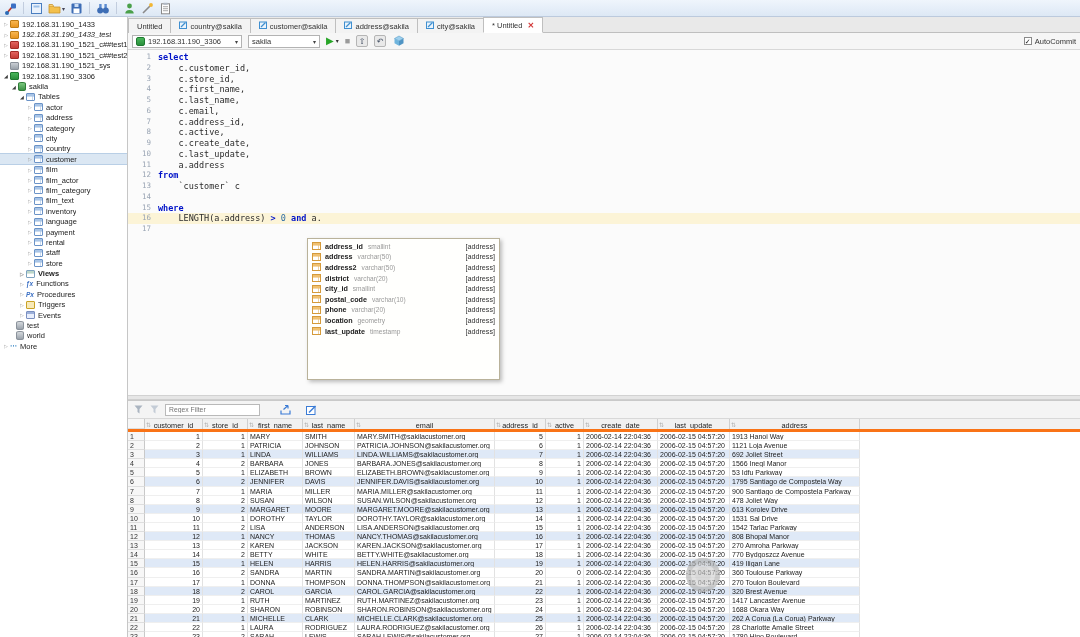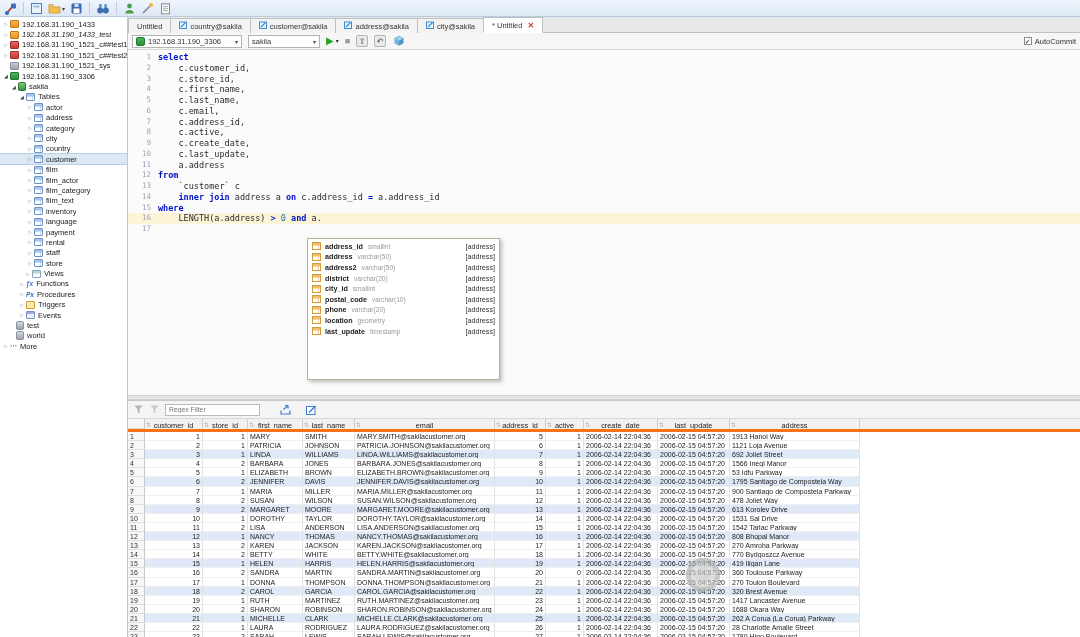"inner join address a on" span.code { html: <span><span> </span><span>inner join</span><span> address a </span><span>on</span><span> c.address_id </span><span>=</span><span> a.address_id</span></span> -> none }
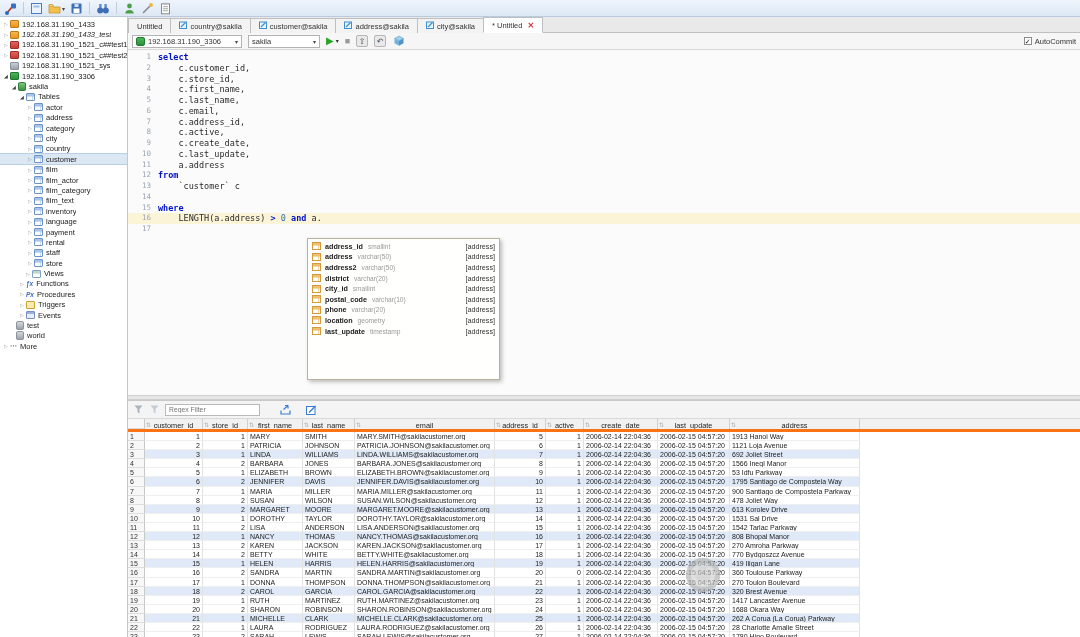"Views" div.tree-row { font-weight: none -> bold; padding-left: 24px -> 18px }
